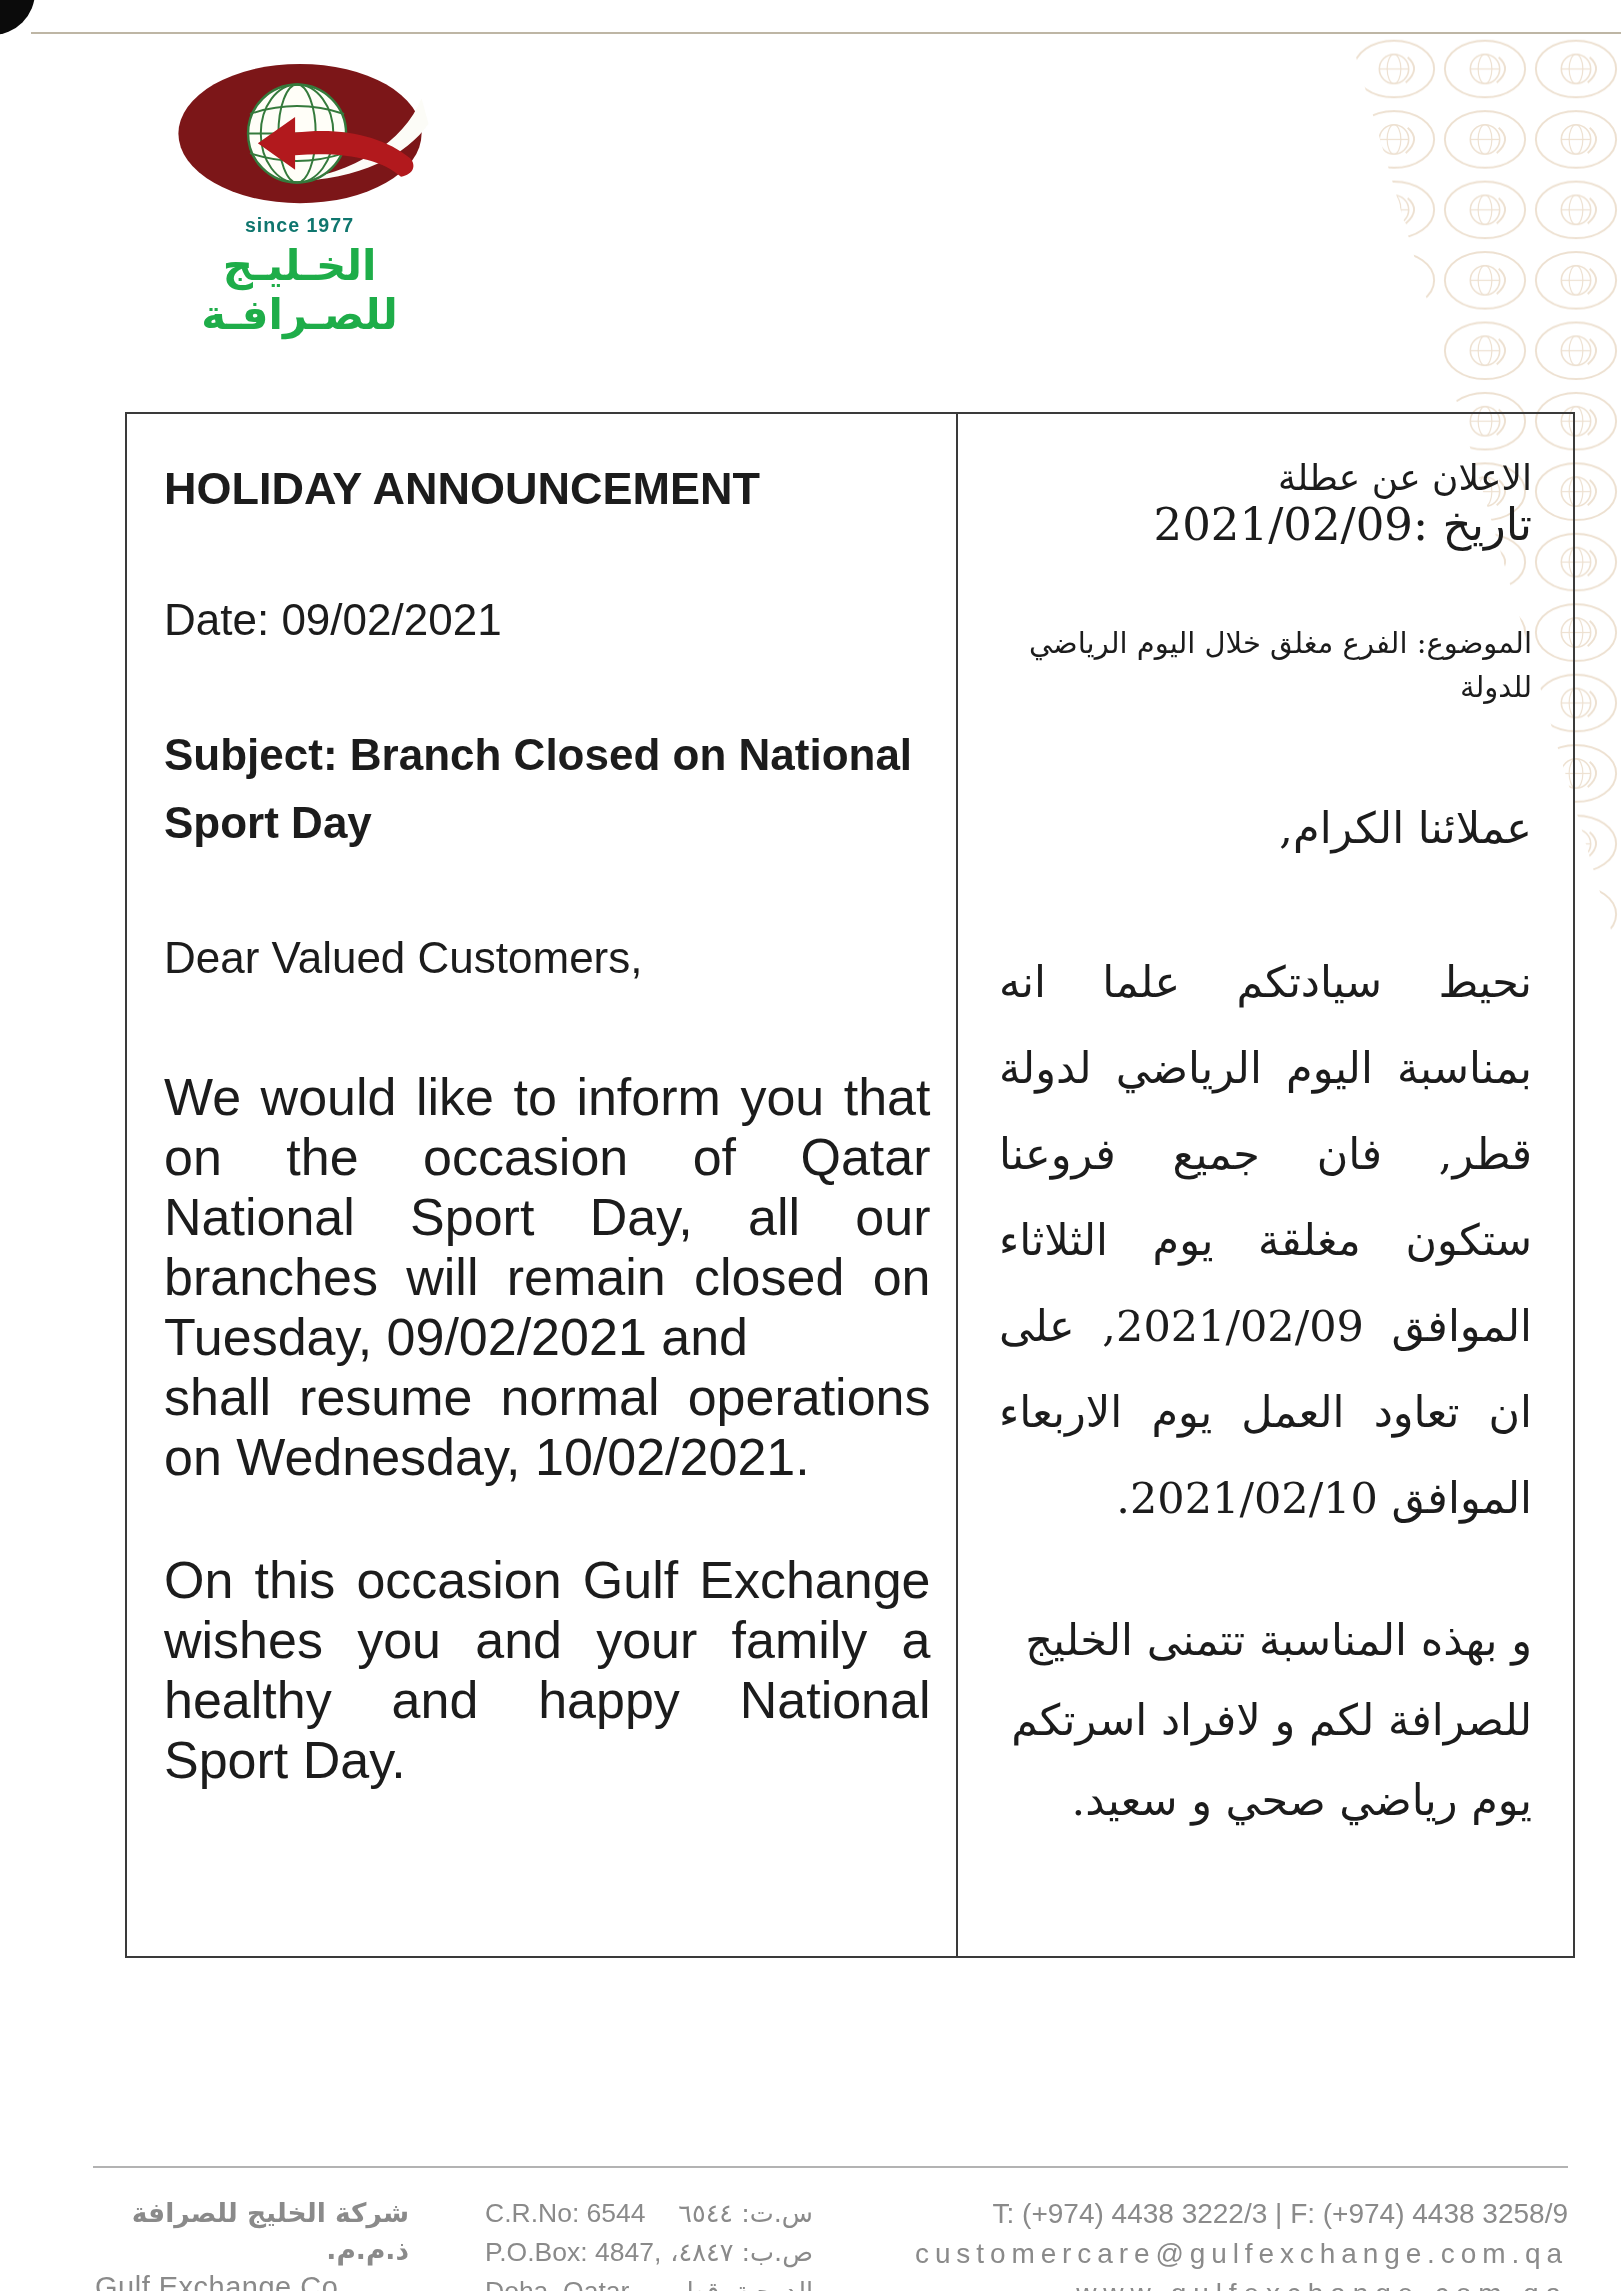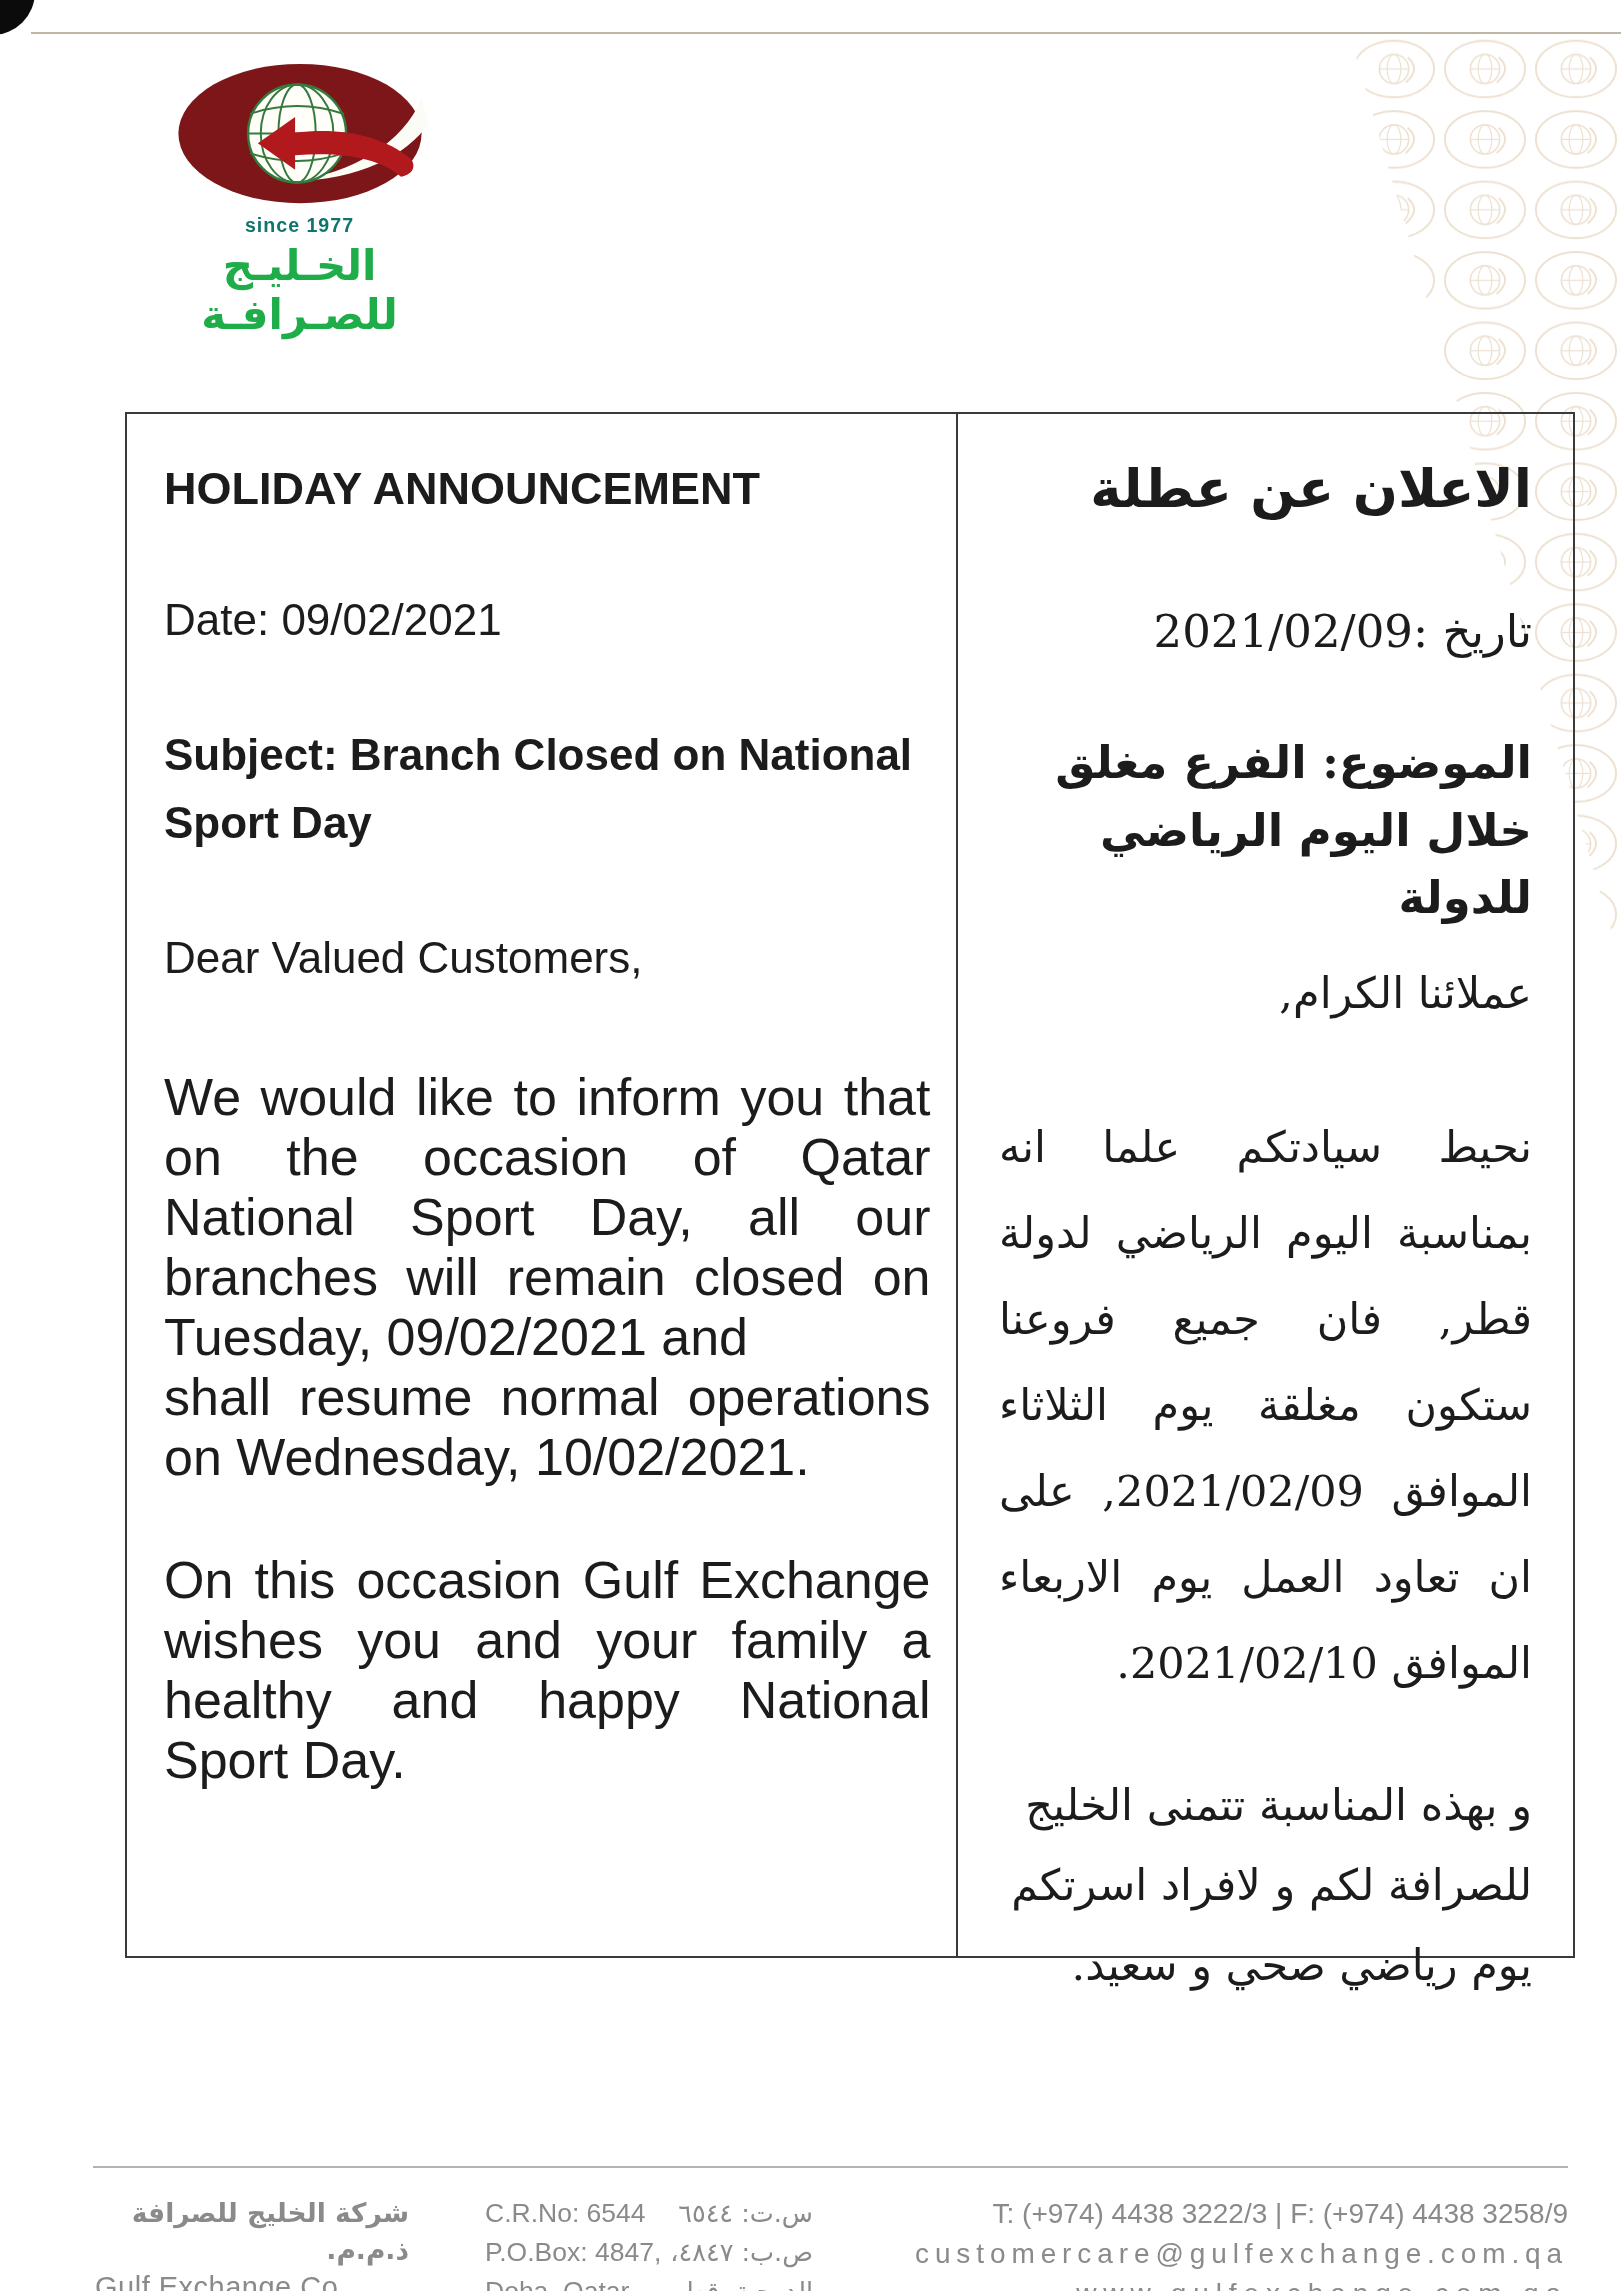"الاعلان عن عطلة" .ar-title { font-size: 53px -> 36px; font-weight: bold -> normal; margin-bottom: 86px -> none }
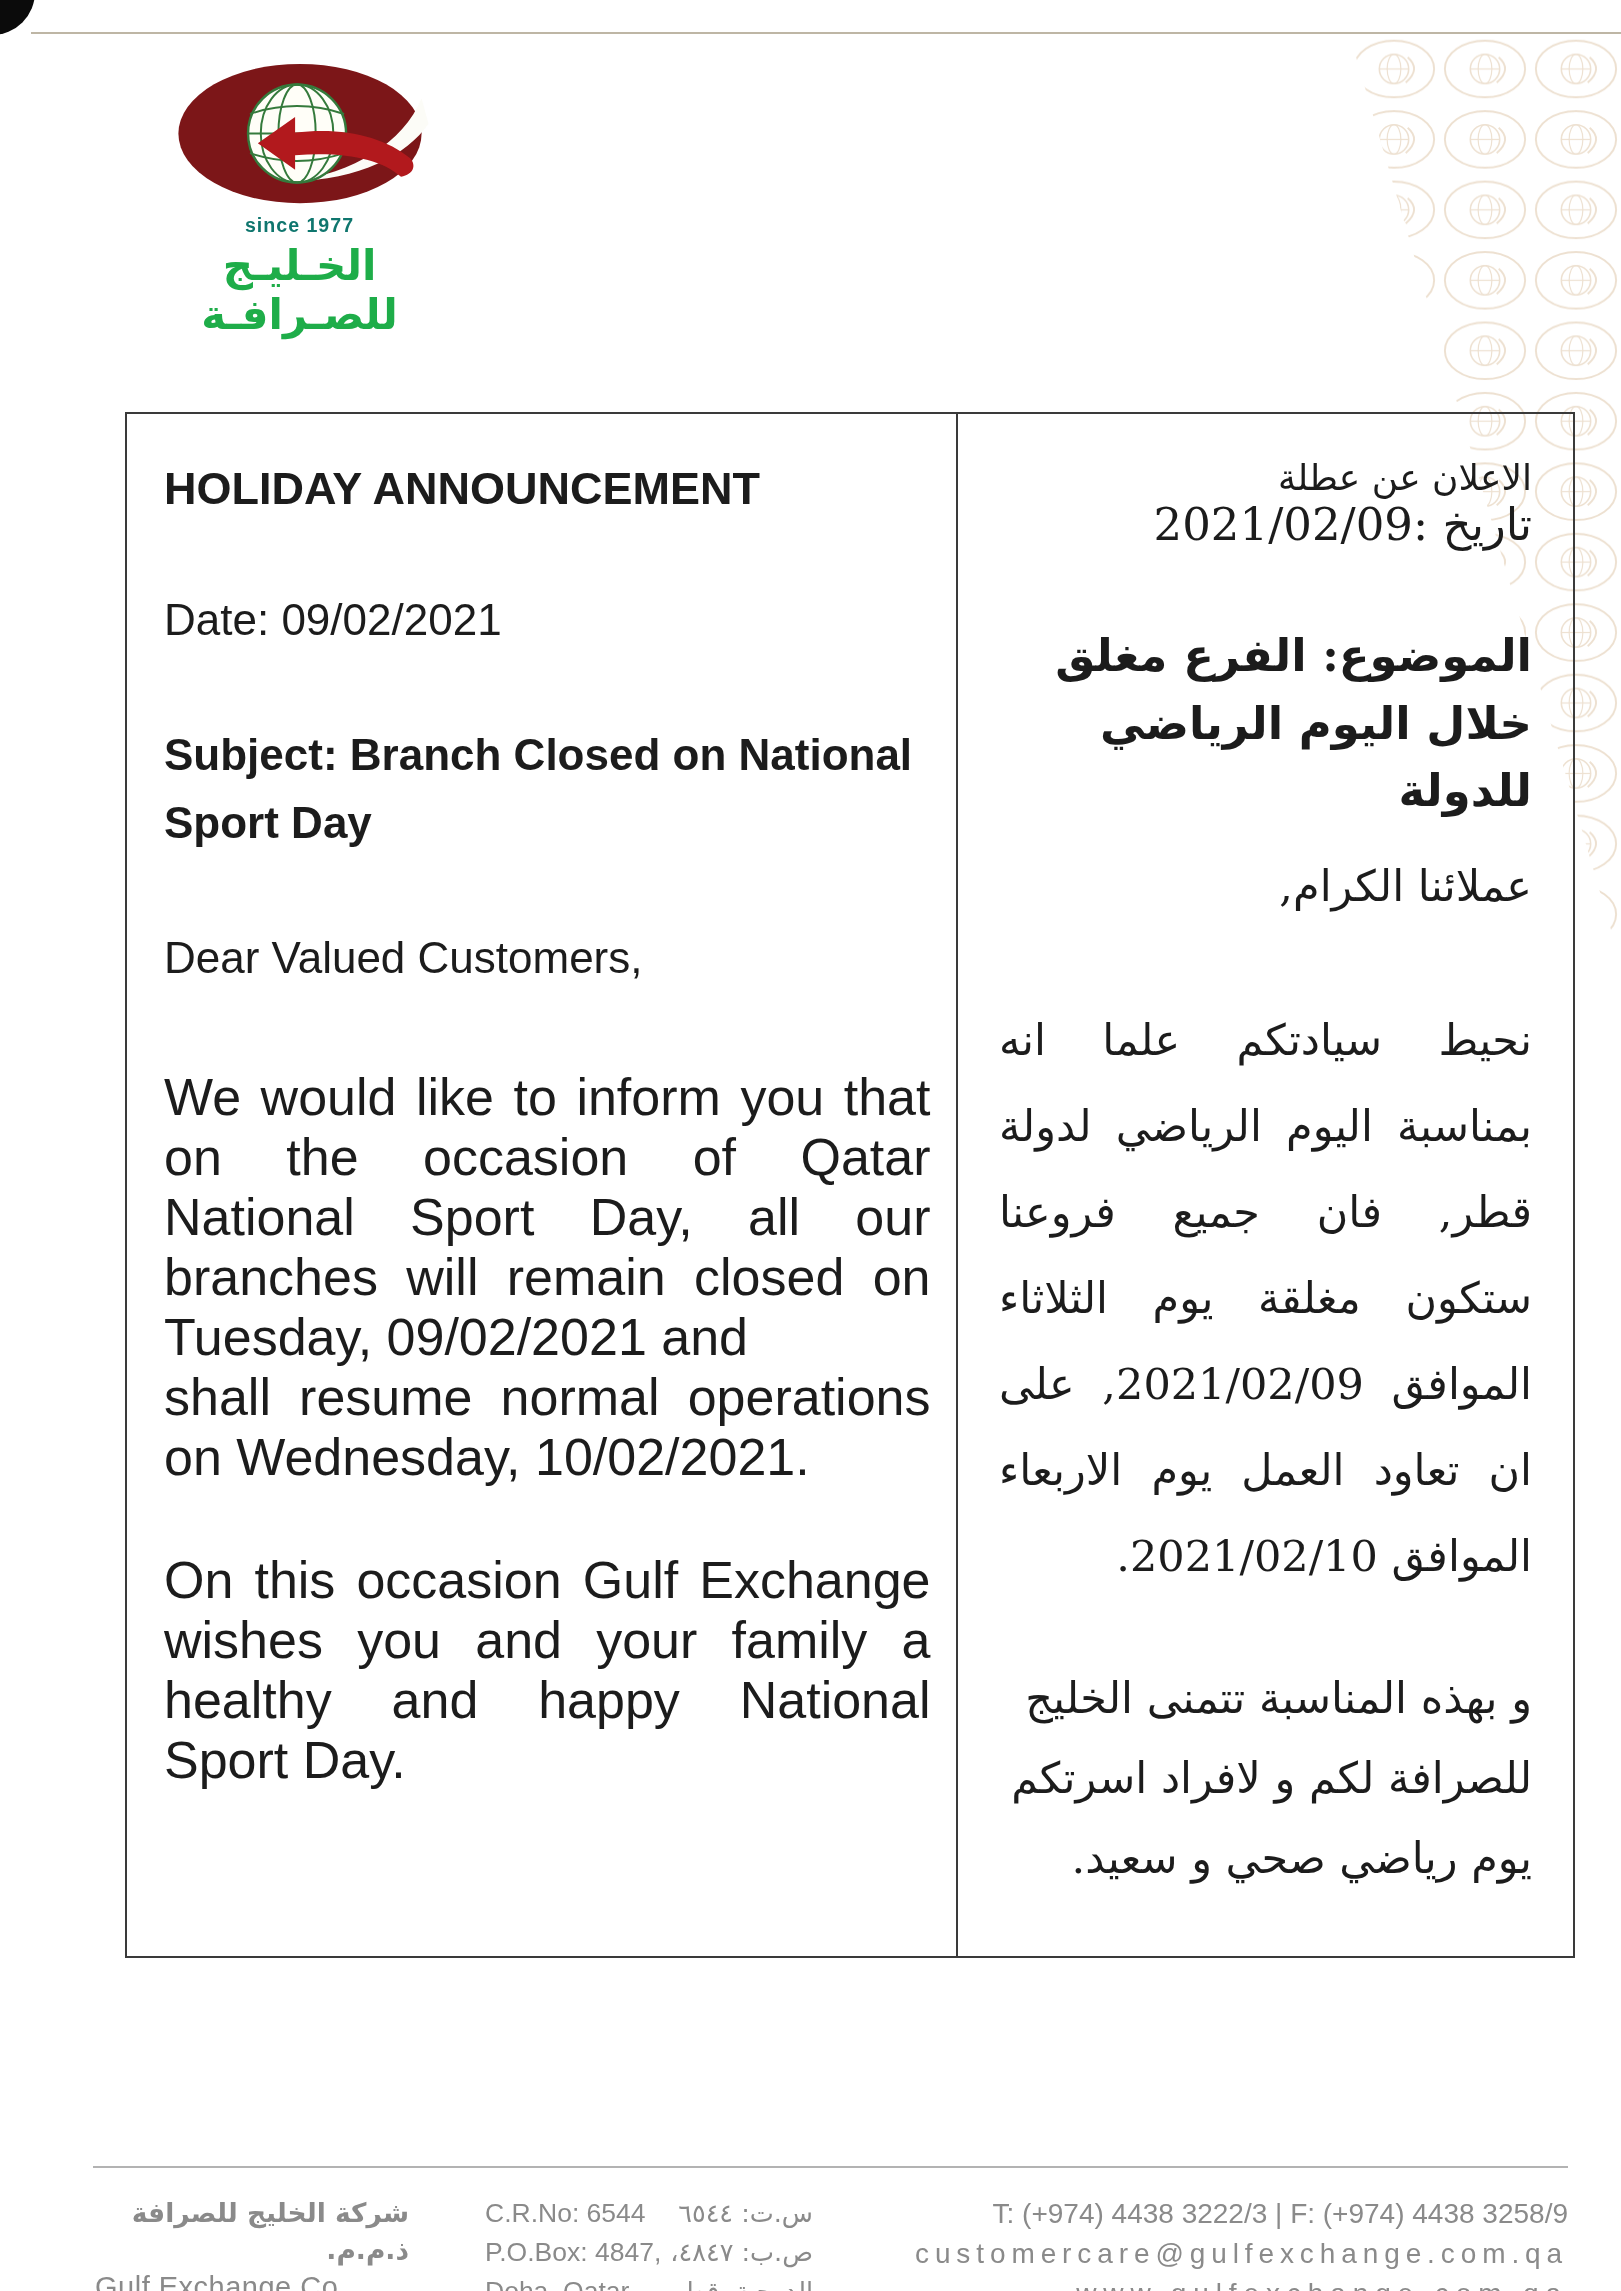"الموضوع: الفرع مغلق خلال اليوم" .ar-subject { font-size: 45px -> 29px; font-weight: bold -> normal; margin-bottom: 36px -> 94px }
